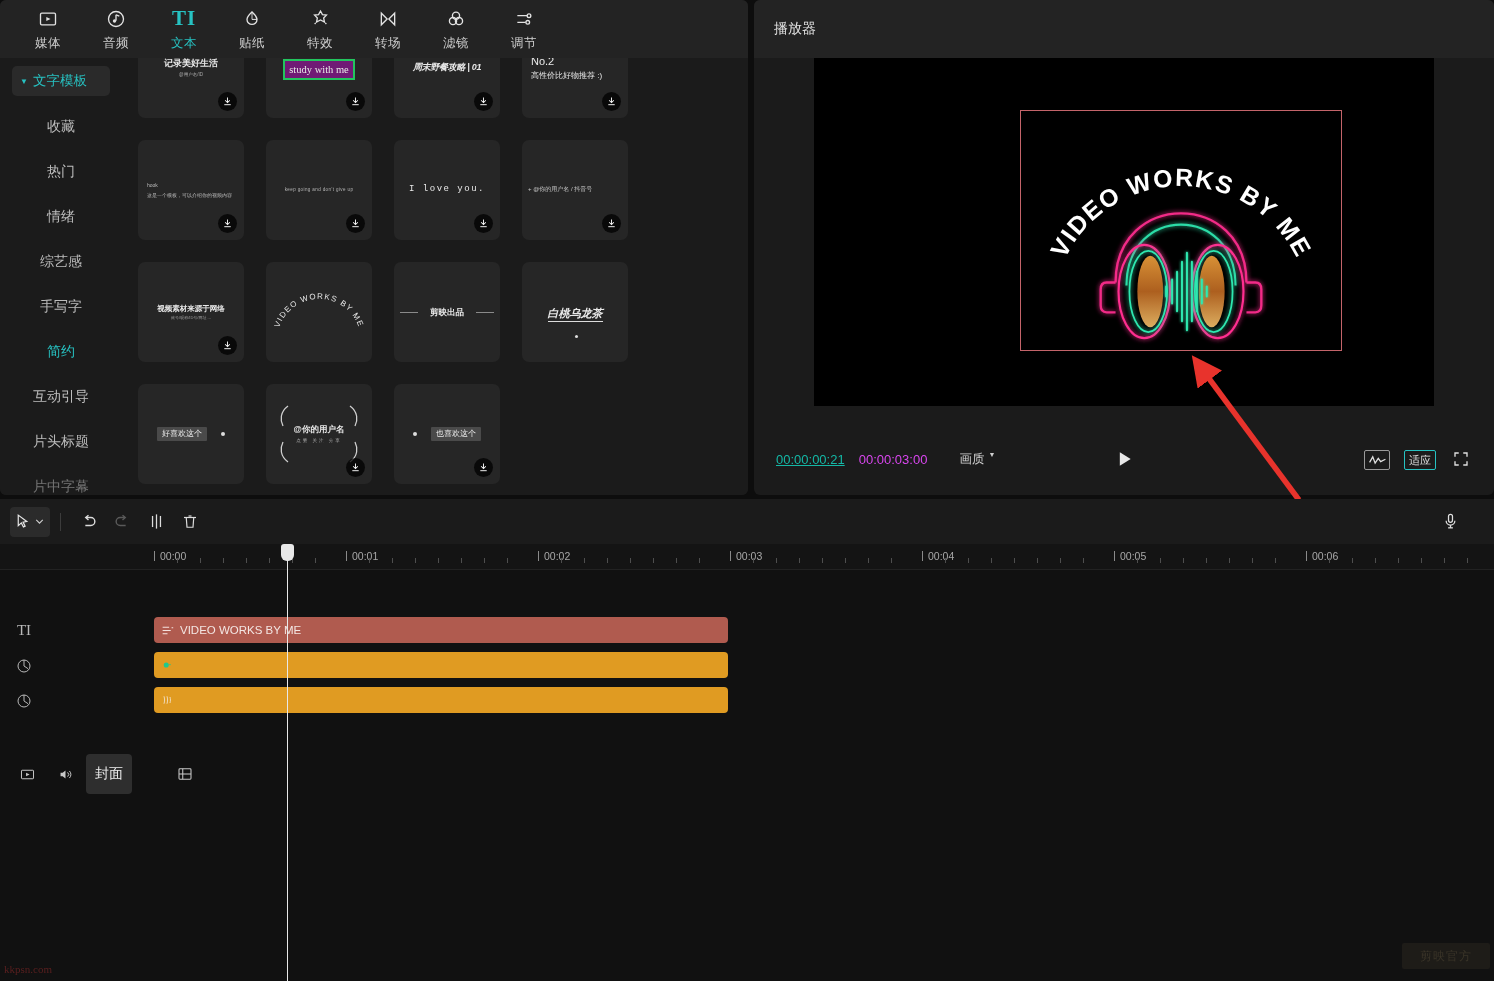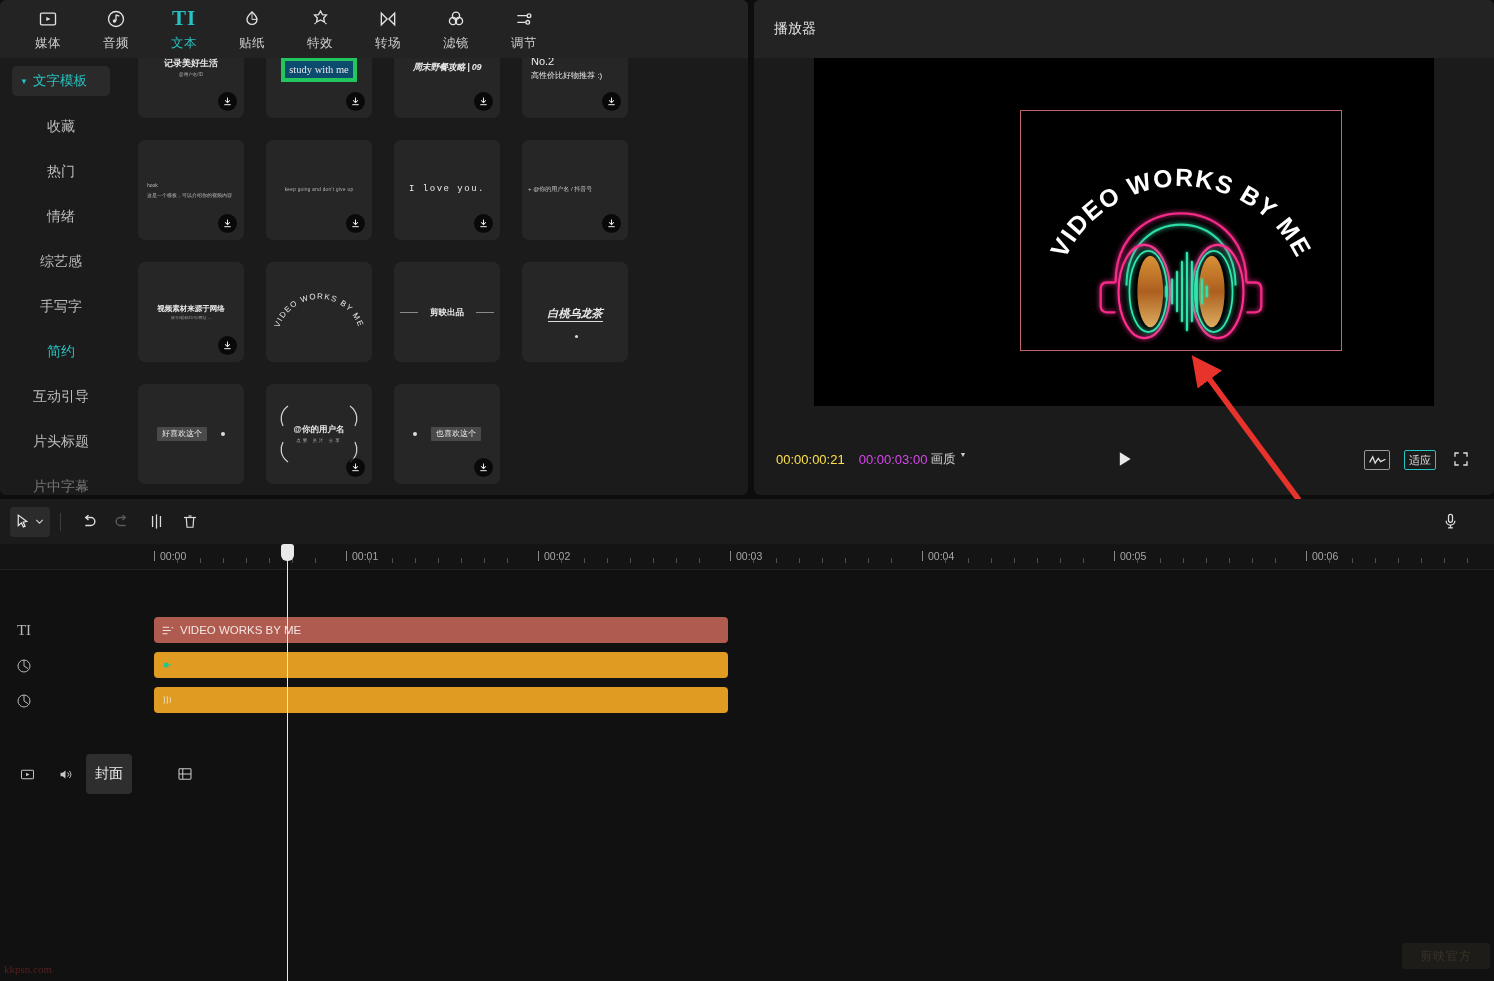"study with me" .t-c { background: #0c4a6e -> #701a75; border: 4px solid #22c55e -> 2px solid #22c55e }
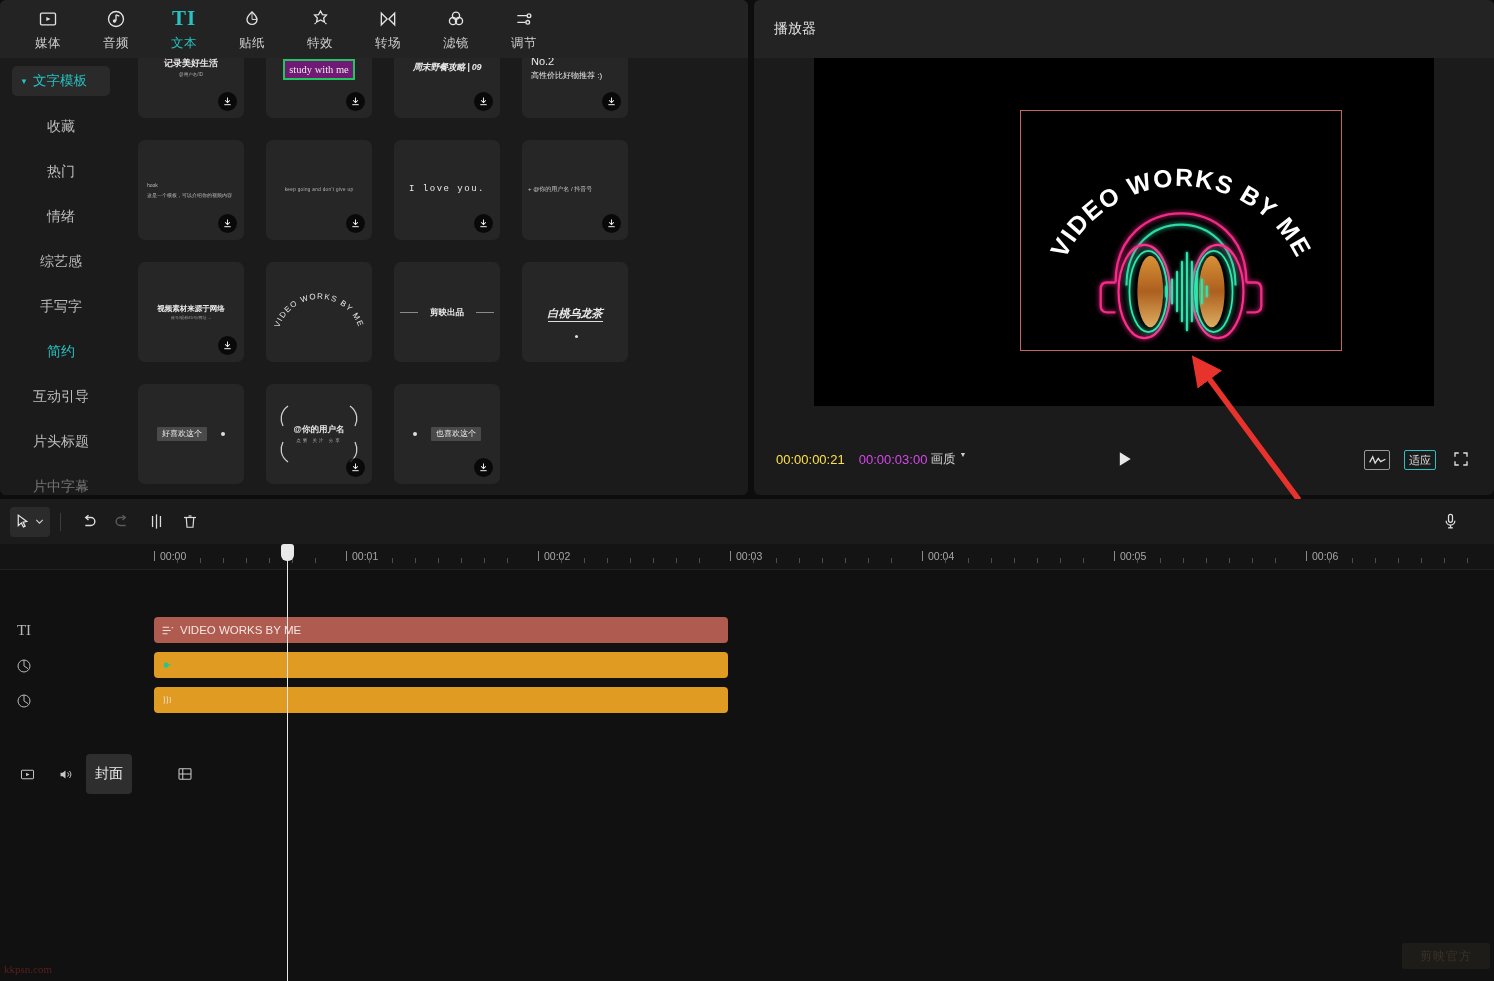"周末野餐攻略 | 09" span { text: 09 -> 01 }
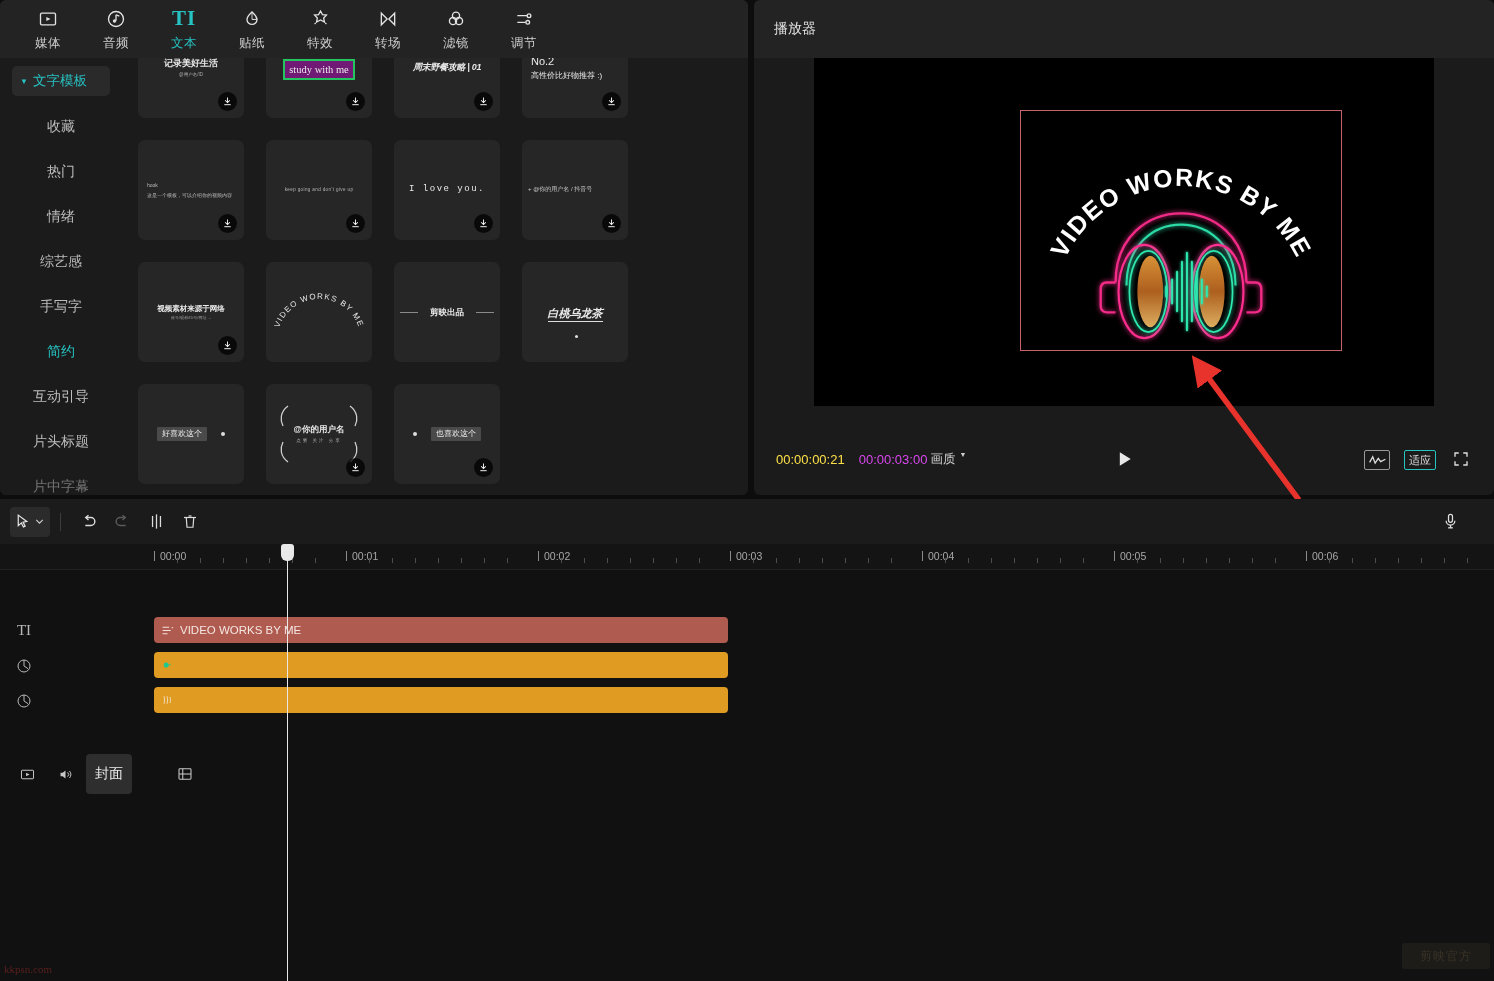"00:00:00:21" .tc-cur { color: #fde047 -> #14b8a6; text-decoration: none -> underline }
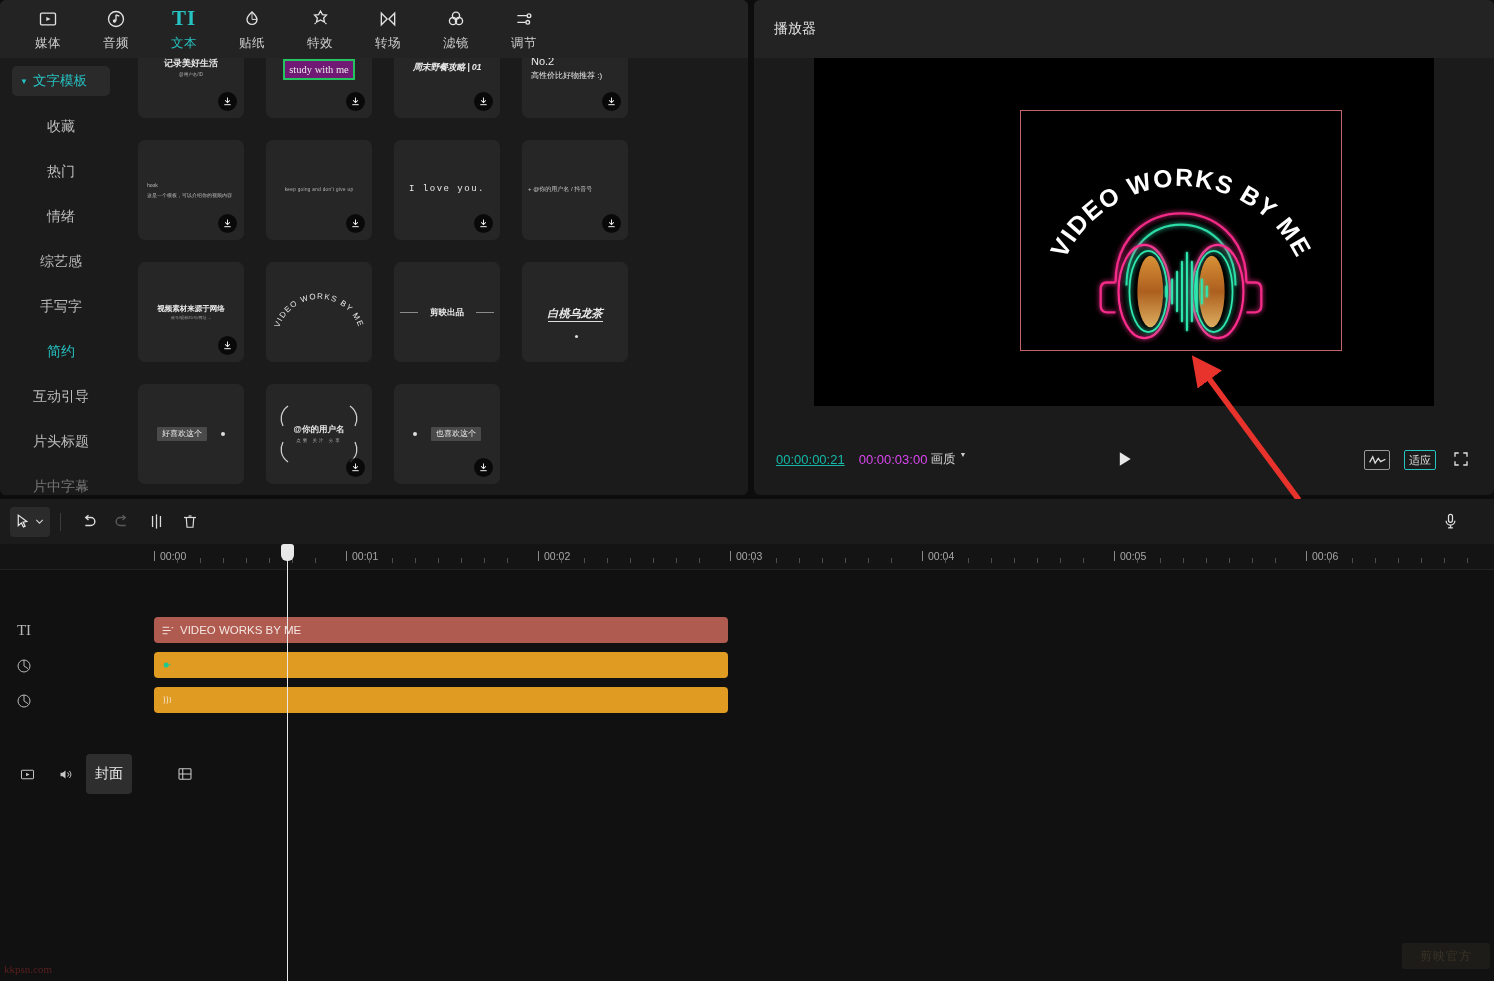"画质" .quality { margin-left: 3px -> 32px }
